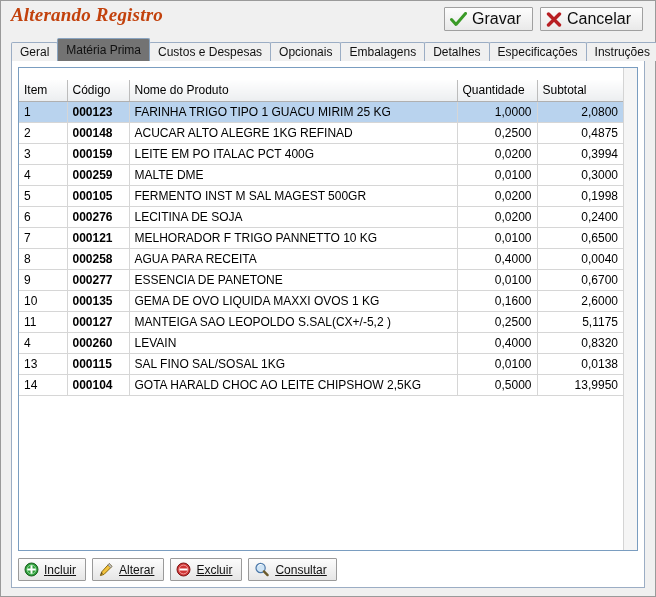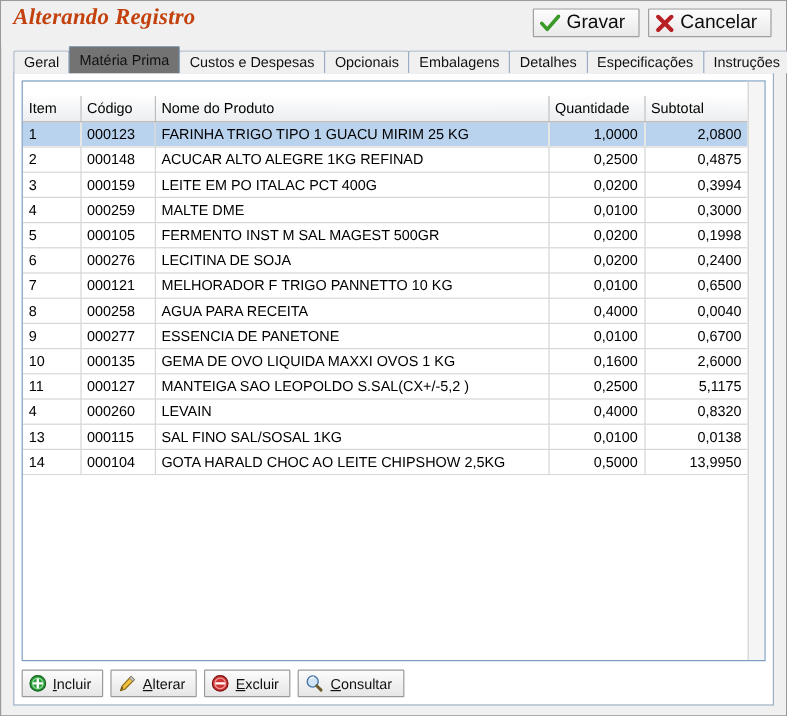"000123" .c-code { font-weight: none -> bold }
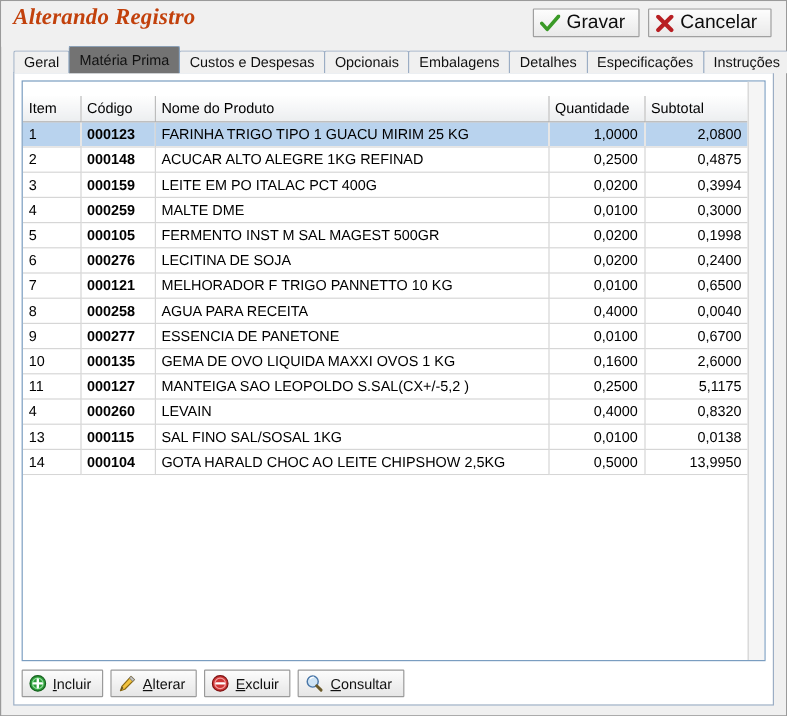"Incluir" .act-btn { text-decoration: none -> underline }
